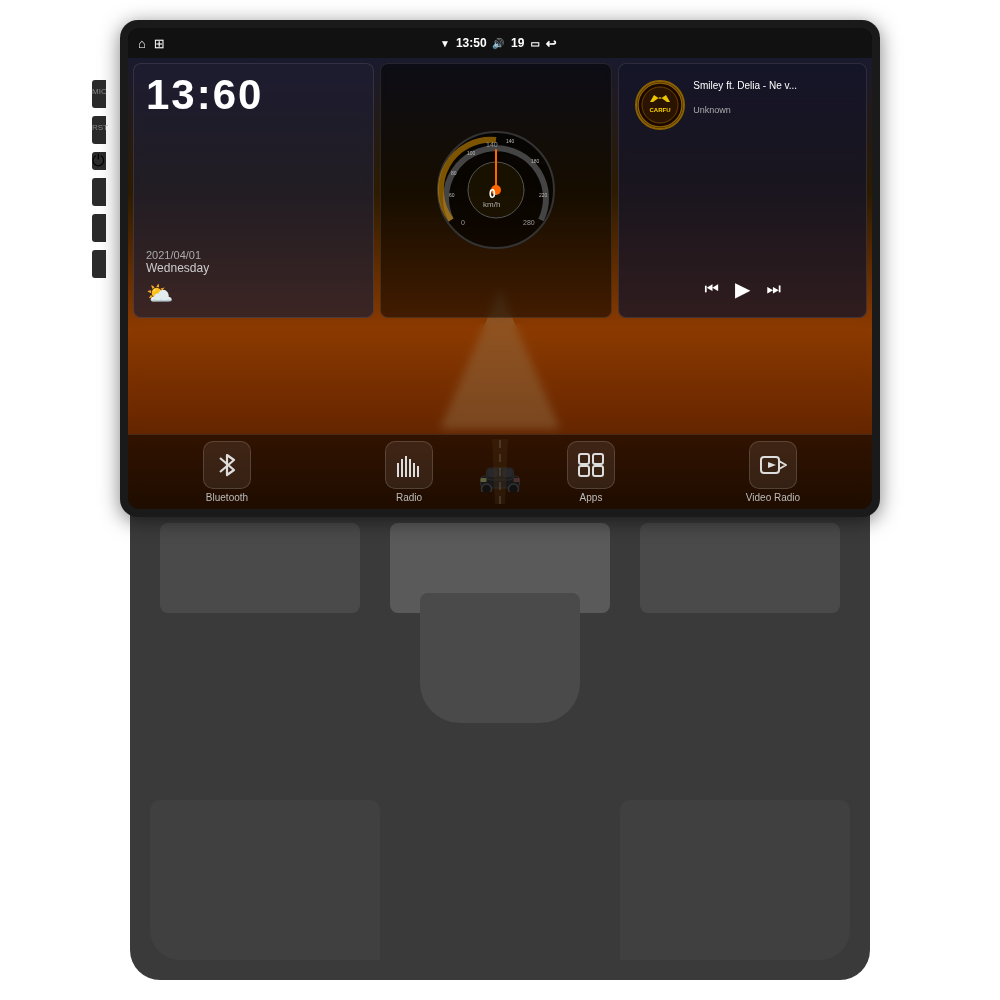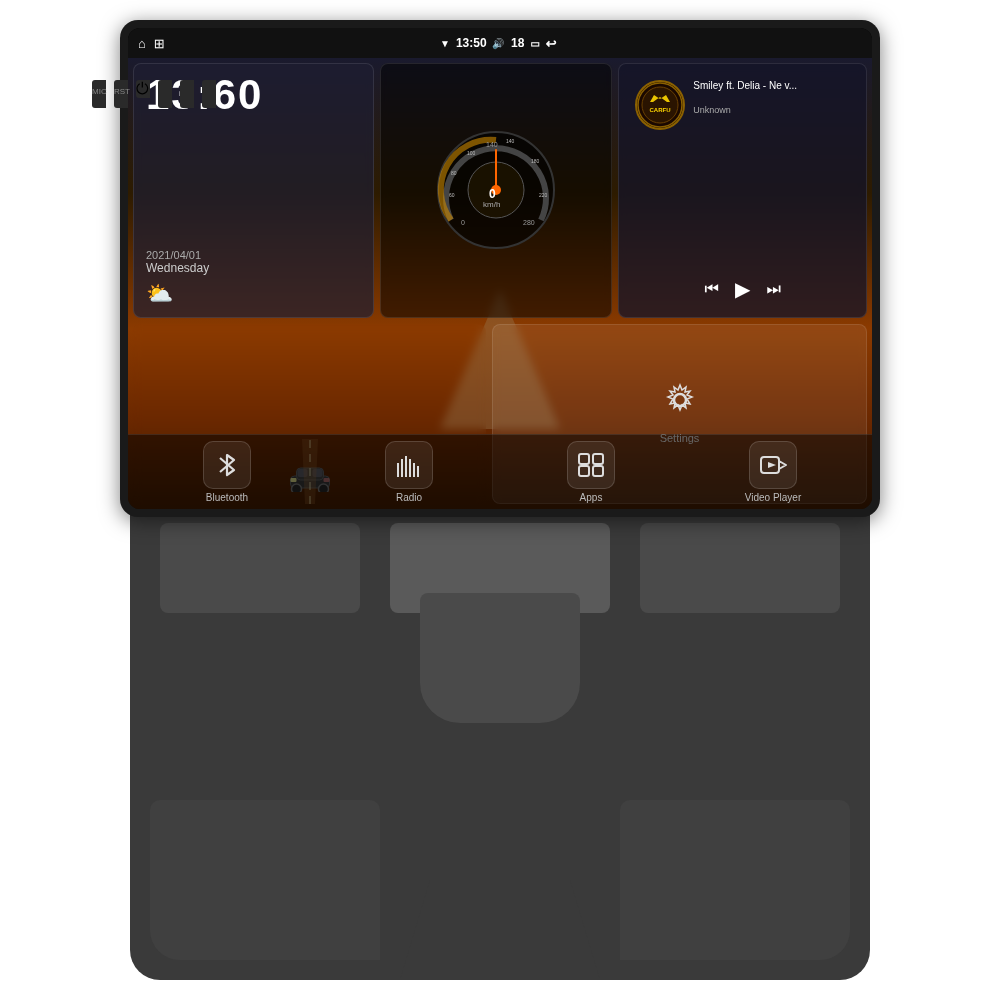"18" span { text: 18 -> 19 }
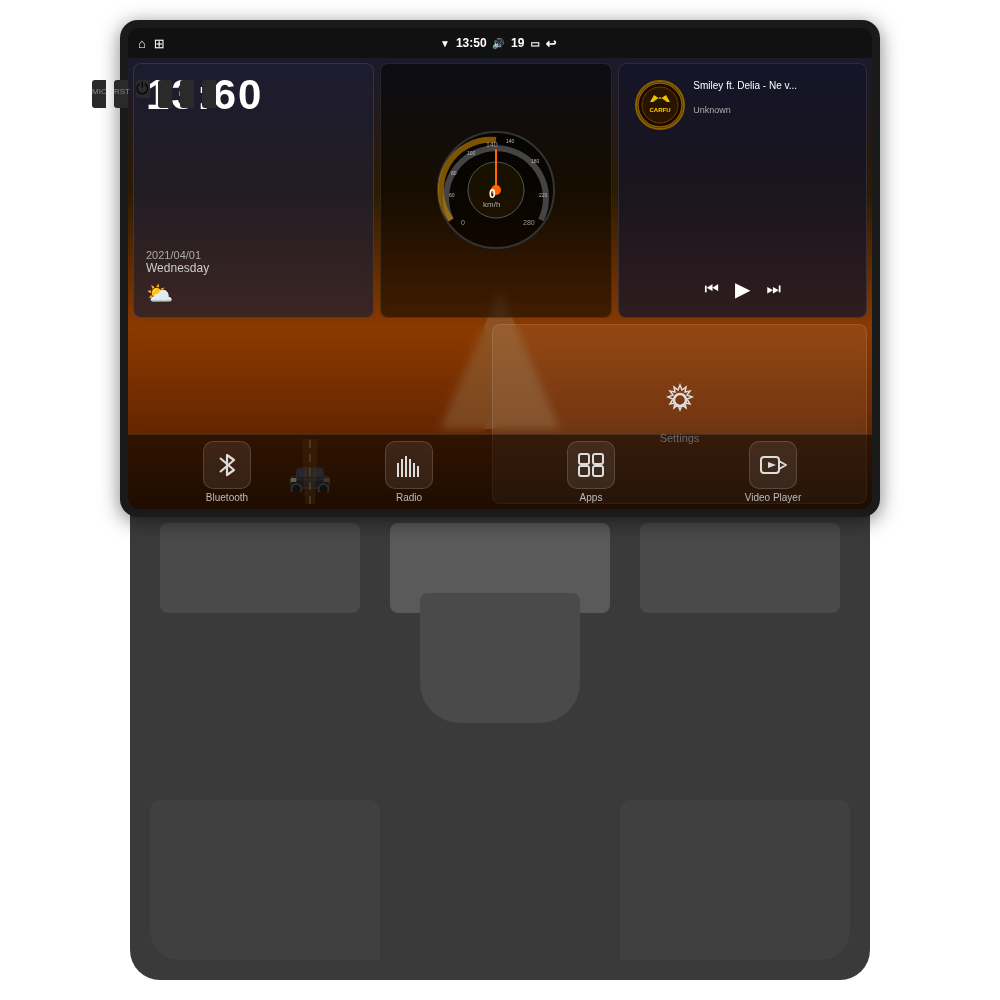"MIC" .side-buttons-left { flex-direction: row -> column }
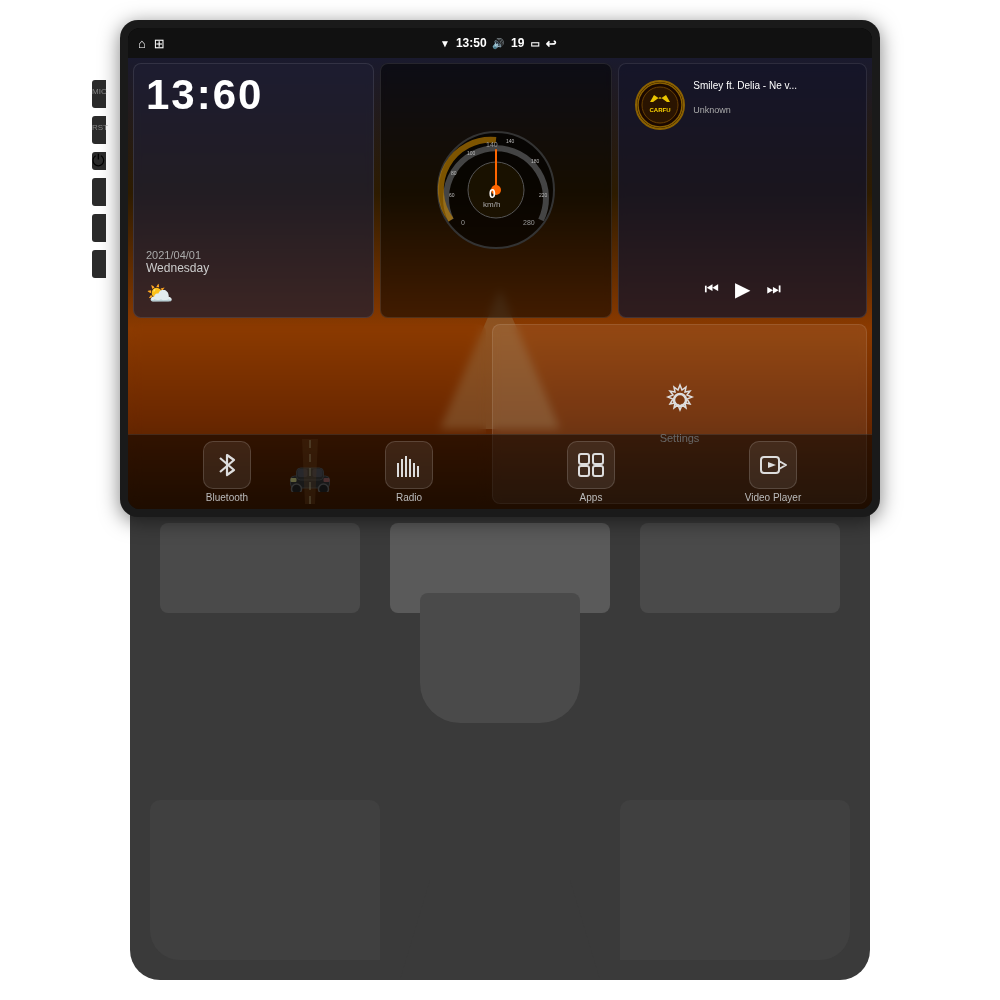"Settings" div.widget { html: <div> <div> <svg> <circle></circle> <path></path> </svg> </div> <div>Settings</div> </div> -> none }
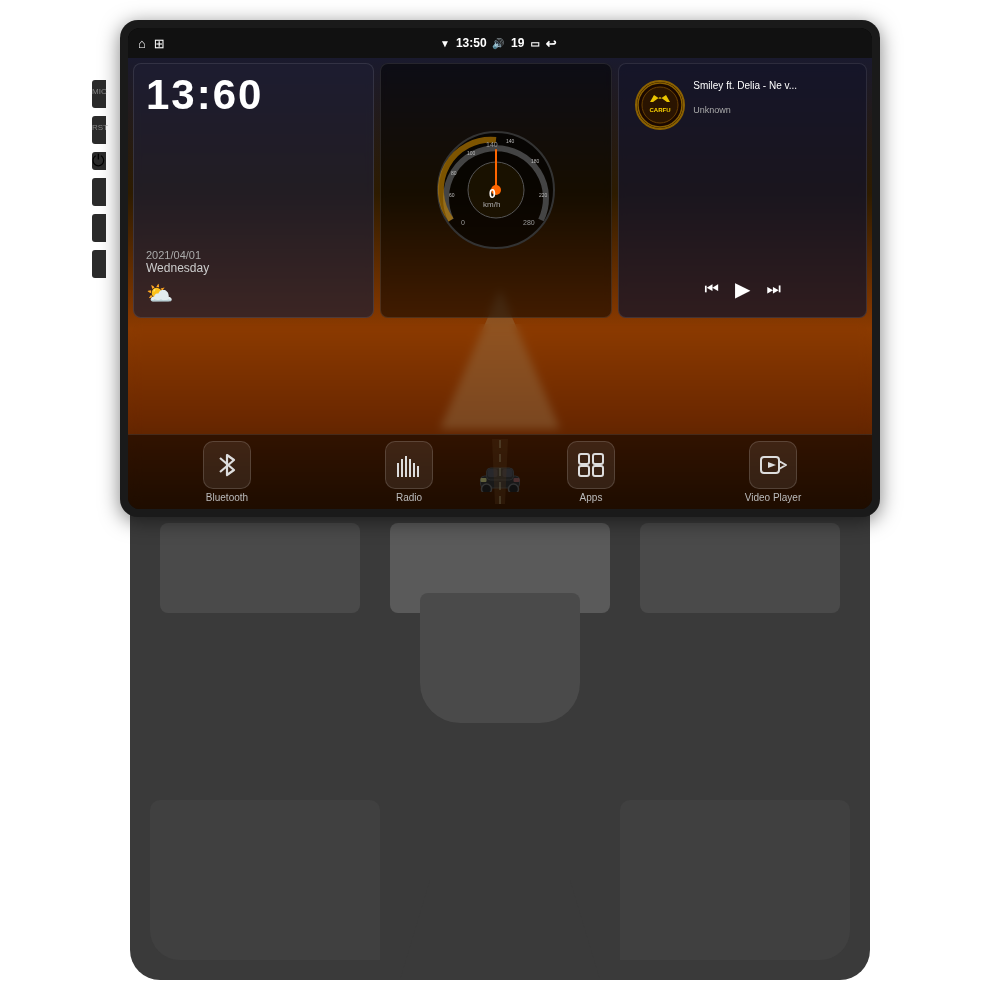"Video Player" div.app-label { text: Player -> Radio }
